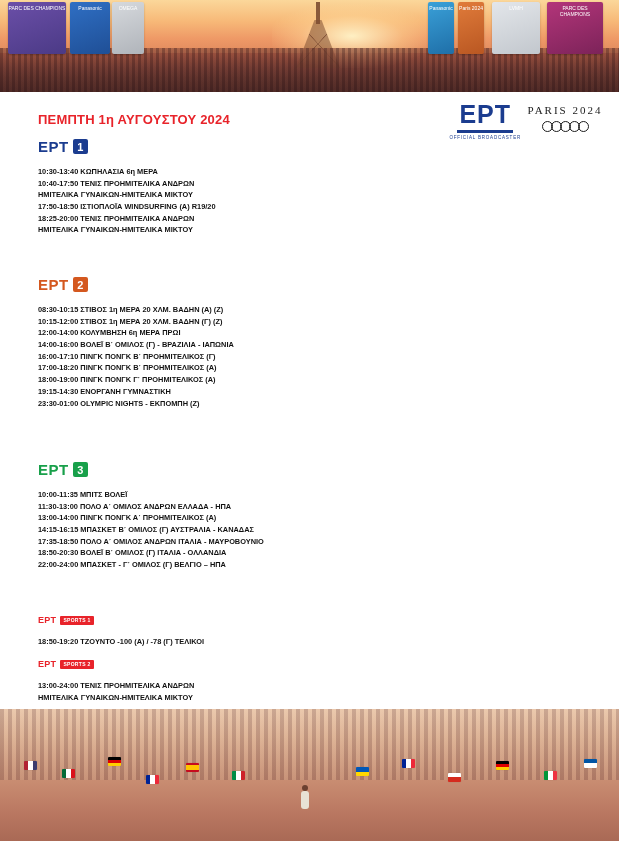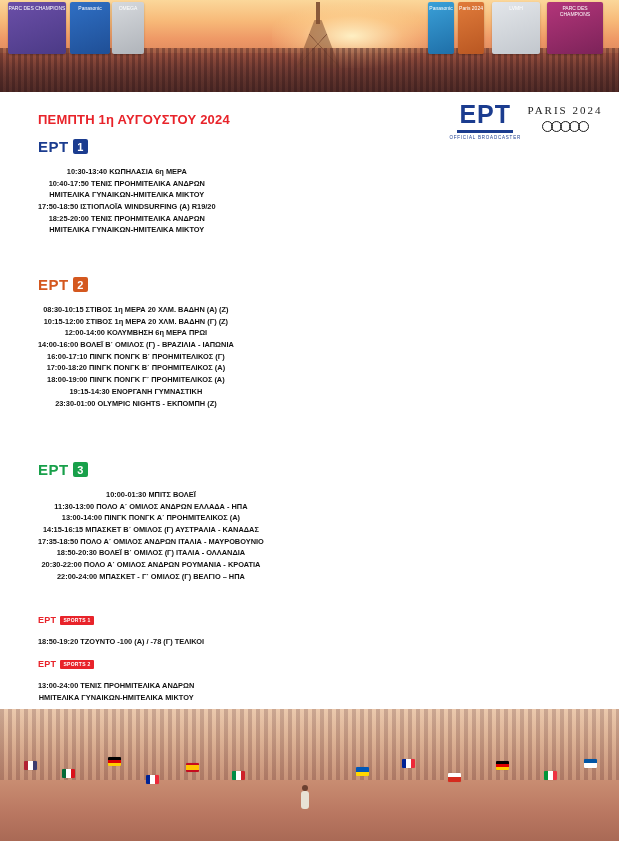"10:30-13:40 ΚΩΠΗΛΑΣΙΑ 6η ΜΕΡΑ" .sched { text-align: center -> none }
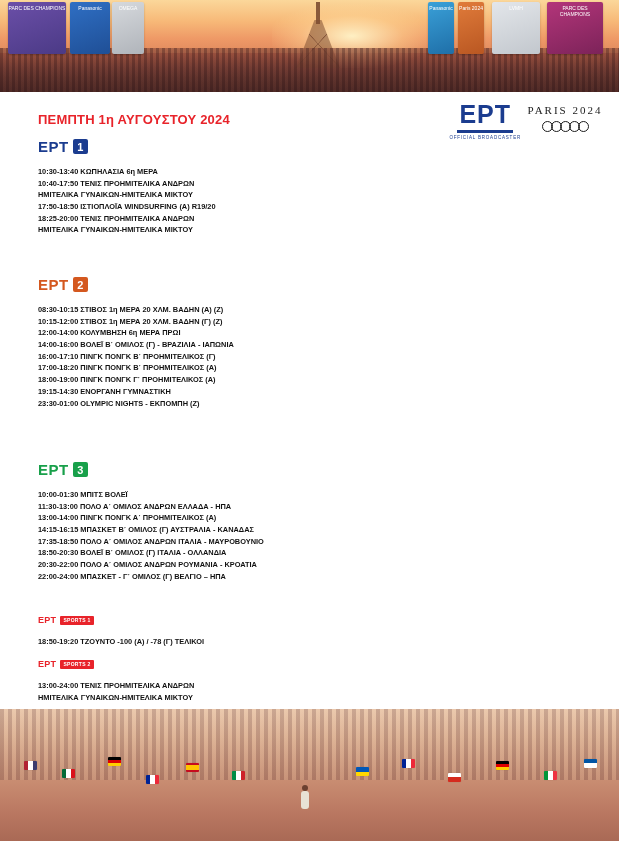"10:00-01:30 ΜΠΙΤΣ ΒΟΛΕΪ" div.row { text: 10:00-01:30 -> 10:00-11:35 }
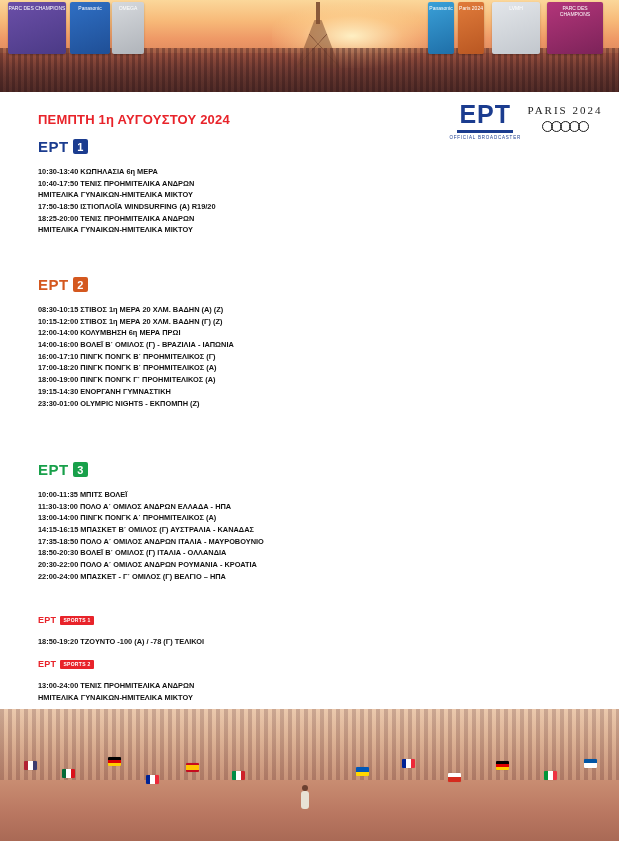"20:30-22:00 ΠΟΛΟ Α΄ ΟΜΙΛΟΣ ΑΝΔΡΩΝ" div.row { html: <div>20:30-22:00 ΠΟΛΟ Α΄ ΟΜΙΛΟΣ ΑΝΔΡΩΝ ΡΟΥΜΑΝΙΑ - ΚΡΟΑΤΙΑ</div> -> none }
